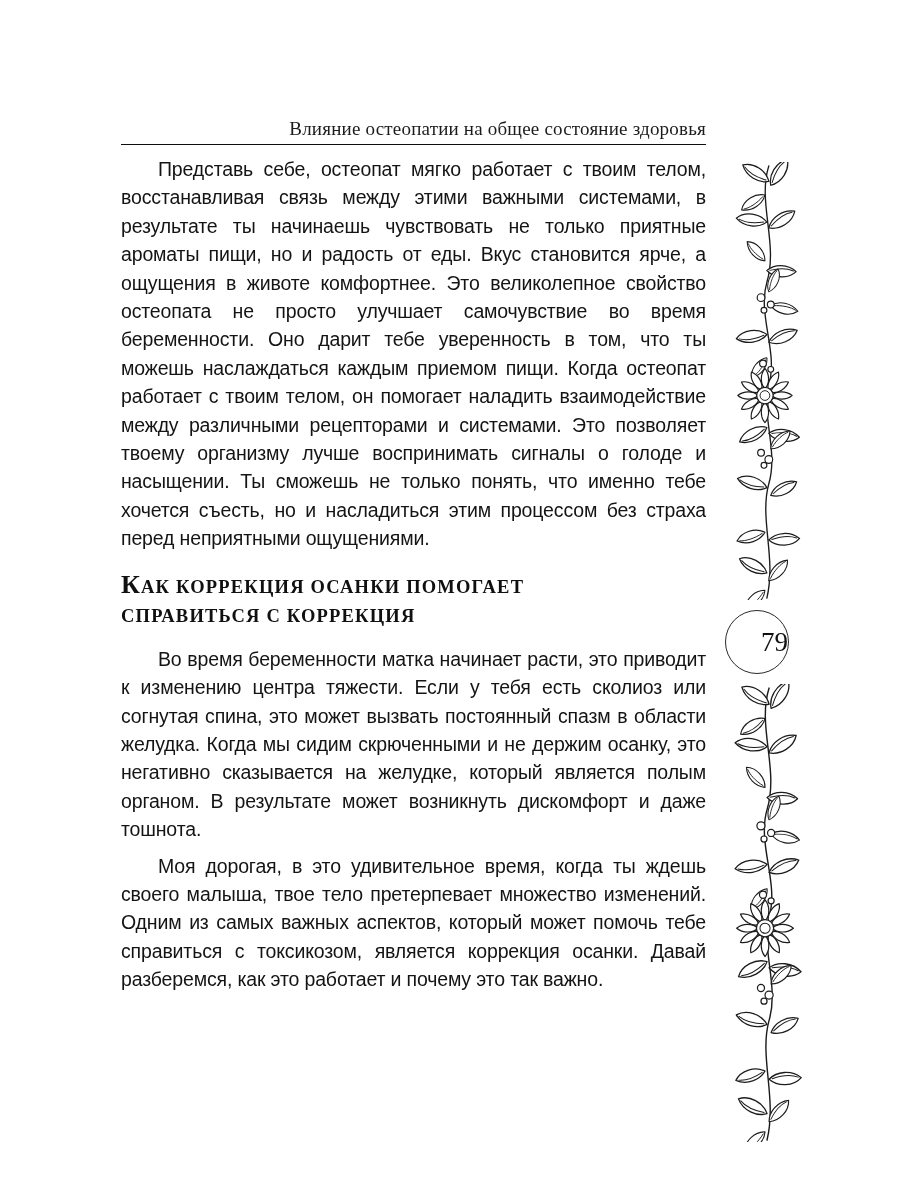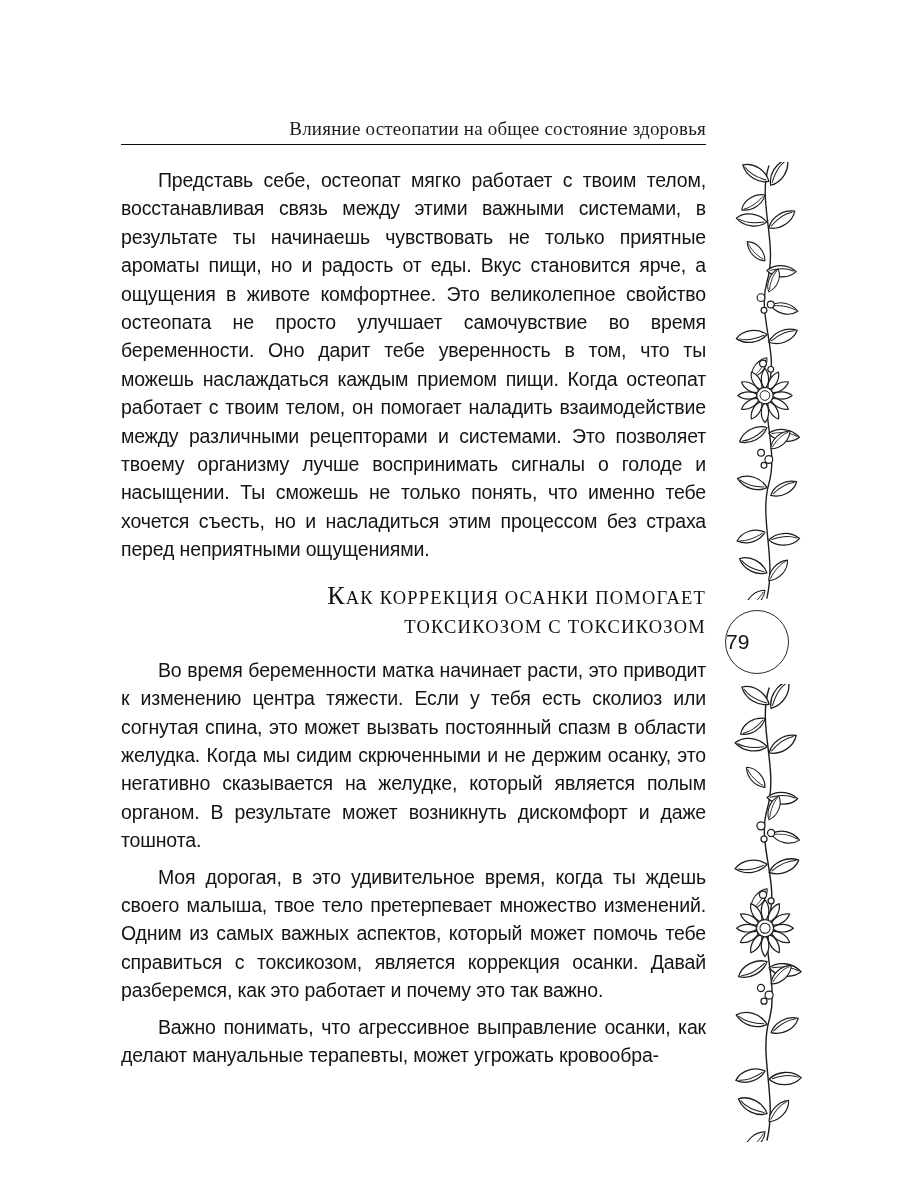"Представь себе, остеопат мягко работает" .text-column { top: 130px -> 119px }
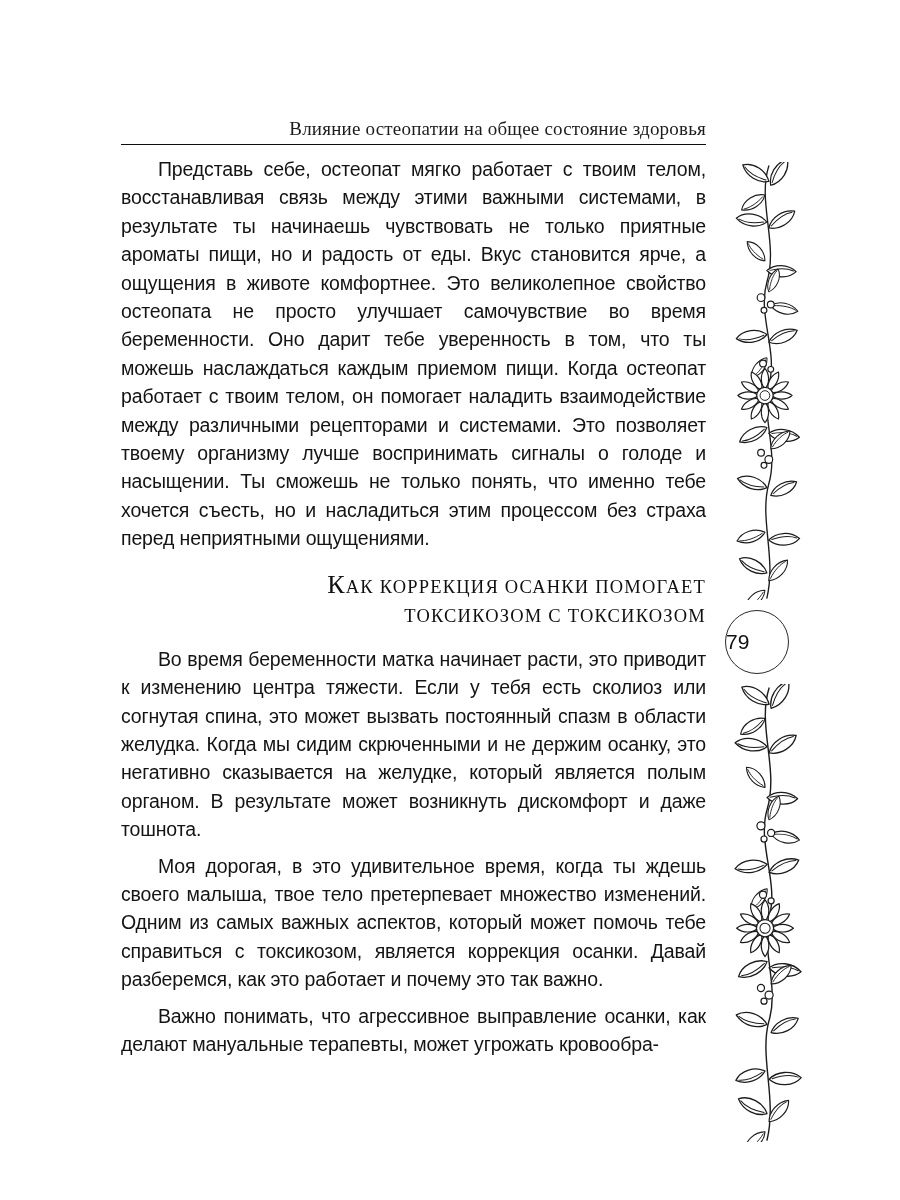"КАК КОРРЕКЦИЯ ОСАНКИ ПОМОГАЕТ" .section-heading { font-weight: 400 -> 700; text-align: right -> left }
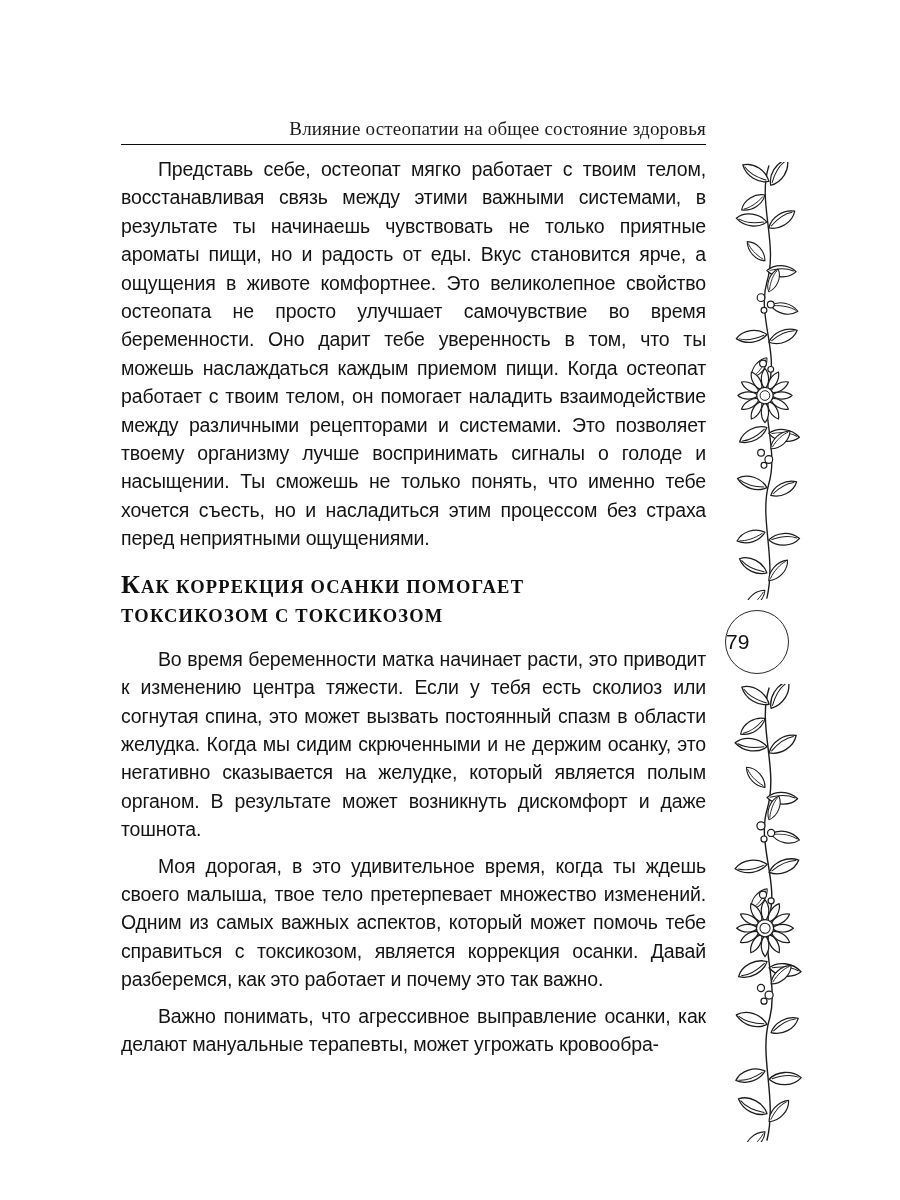"ТОКСИКОЗОМ С ТОКСИКОЗОМ" span.heading-line { text: ТОКСИКОЗОМ С ТОКСИКОЗОМ -> СПРАВИТЬСЯ С КОРРЕКЦИЯ }
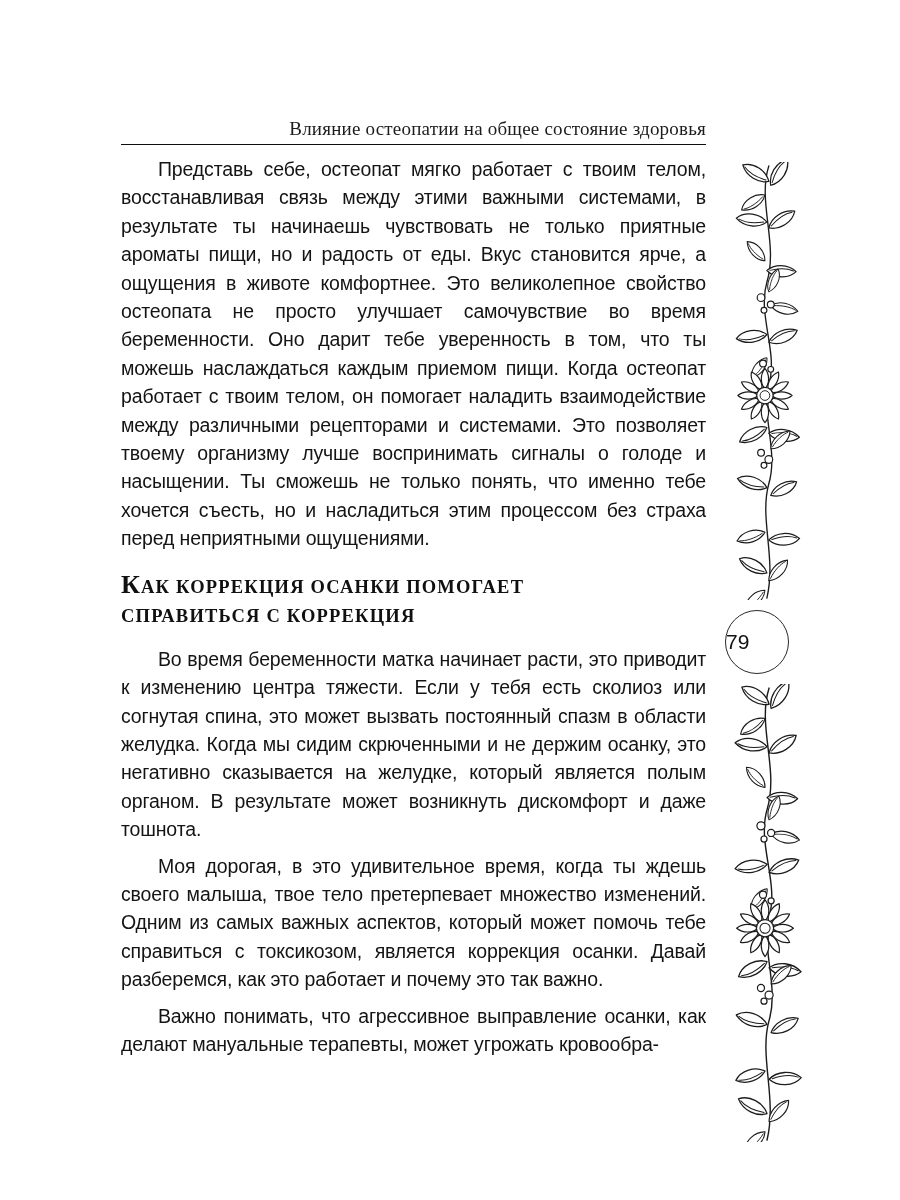"79" .page-badge { font-family: Liberation Sans, sans-serif -> Liberation Serif, serif; font-size: 21px -> 27px; justify-content: flex-start -> flex-end }
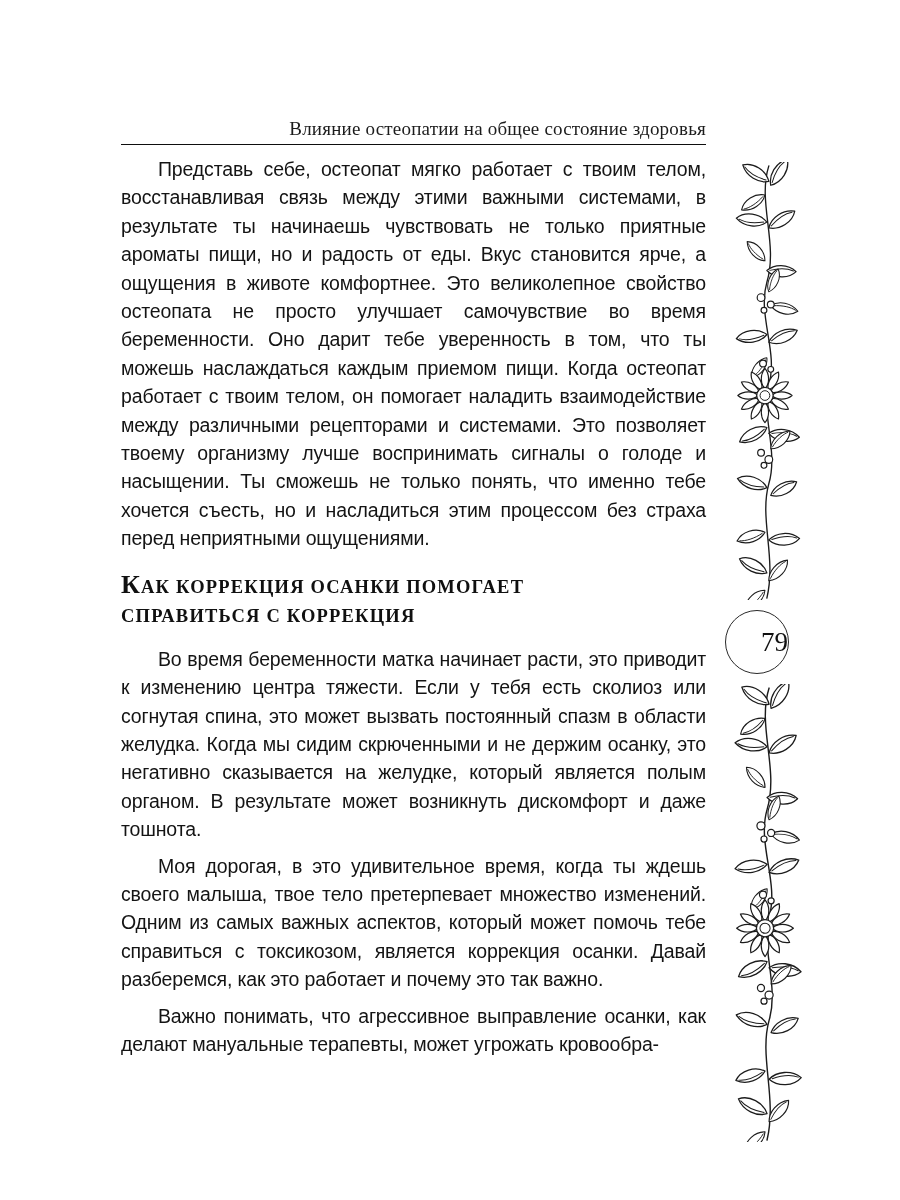"Важно понимать, что агрессивное" p.body-par { html: <p>Важно понимать, что агрессивное выправление осанки, как делают мануальные терапевты, может угрожать кровообра-</p> -> none }
